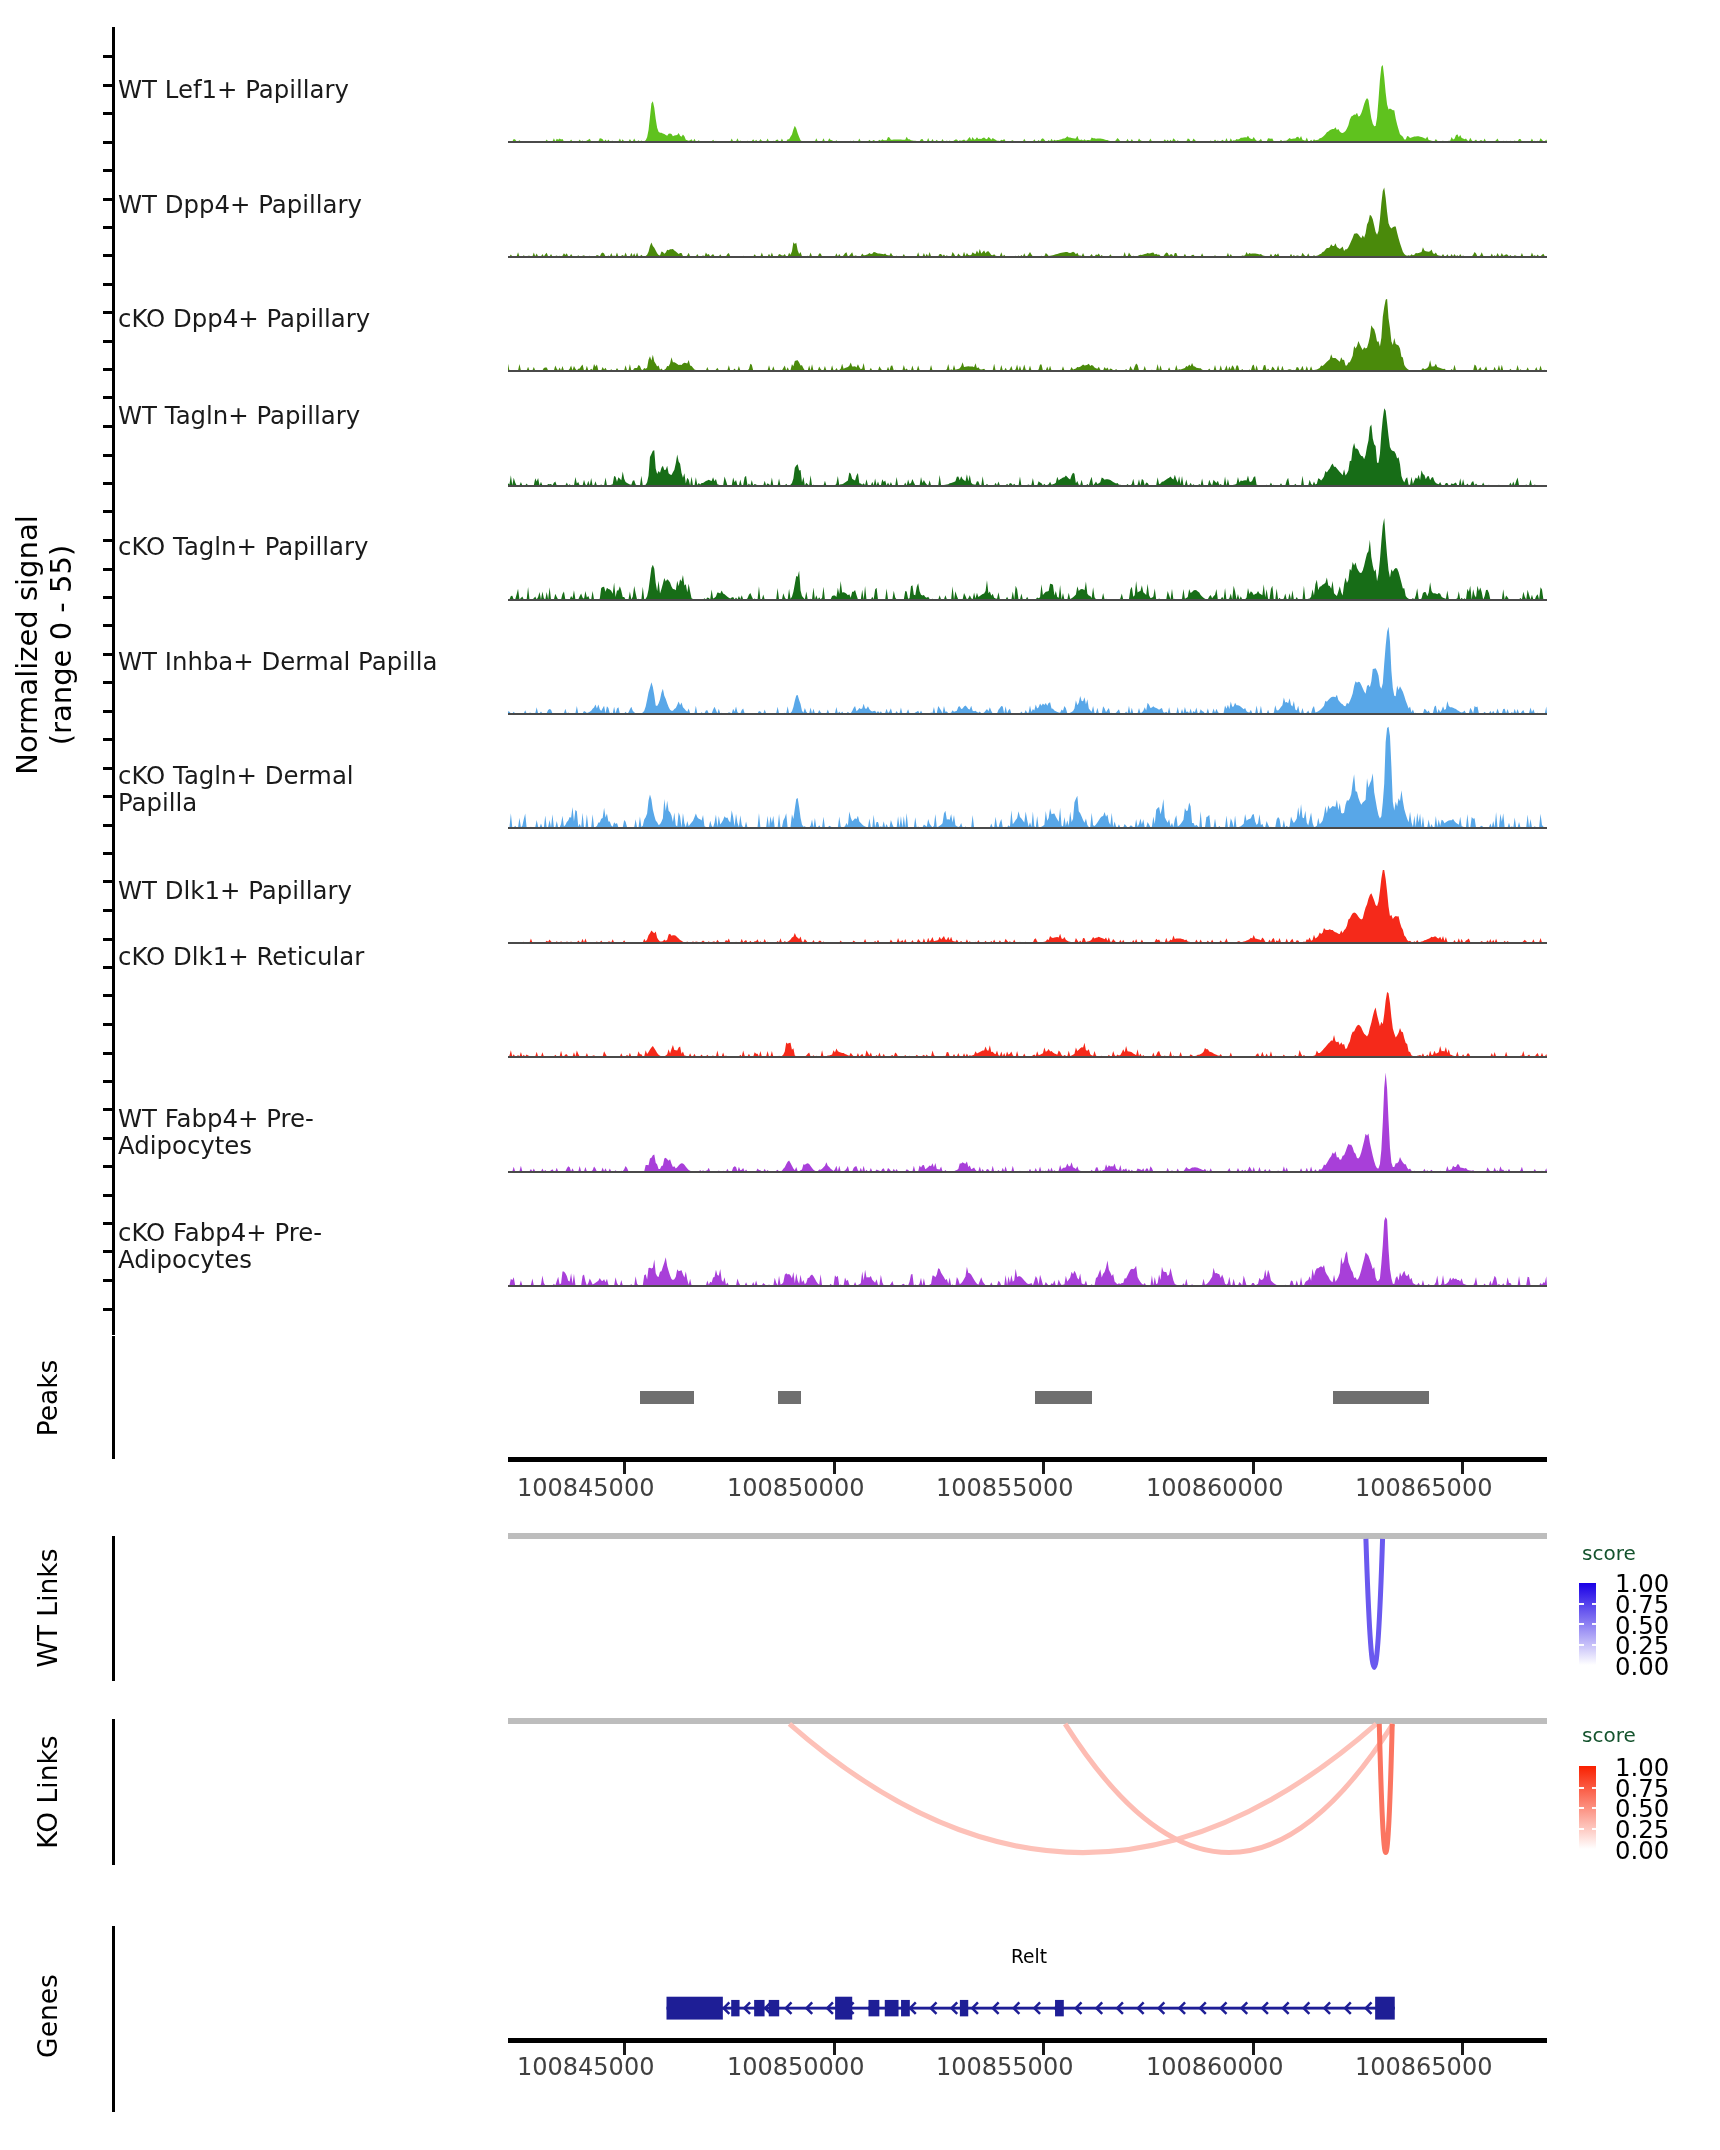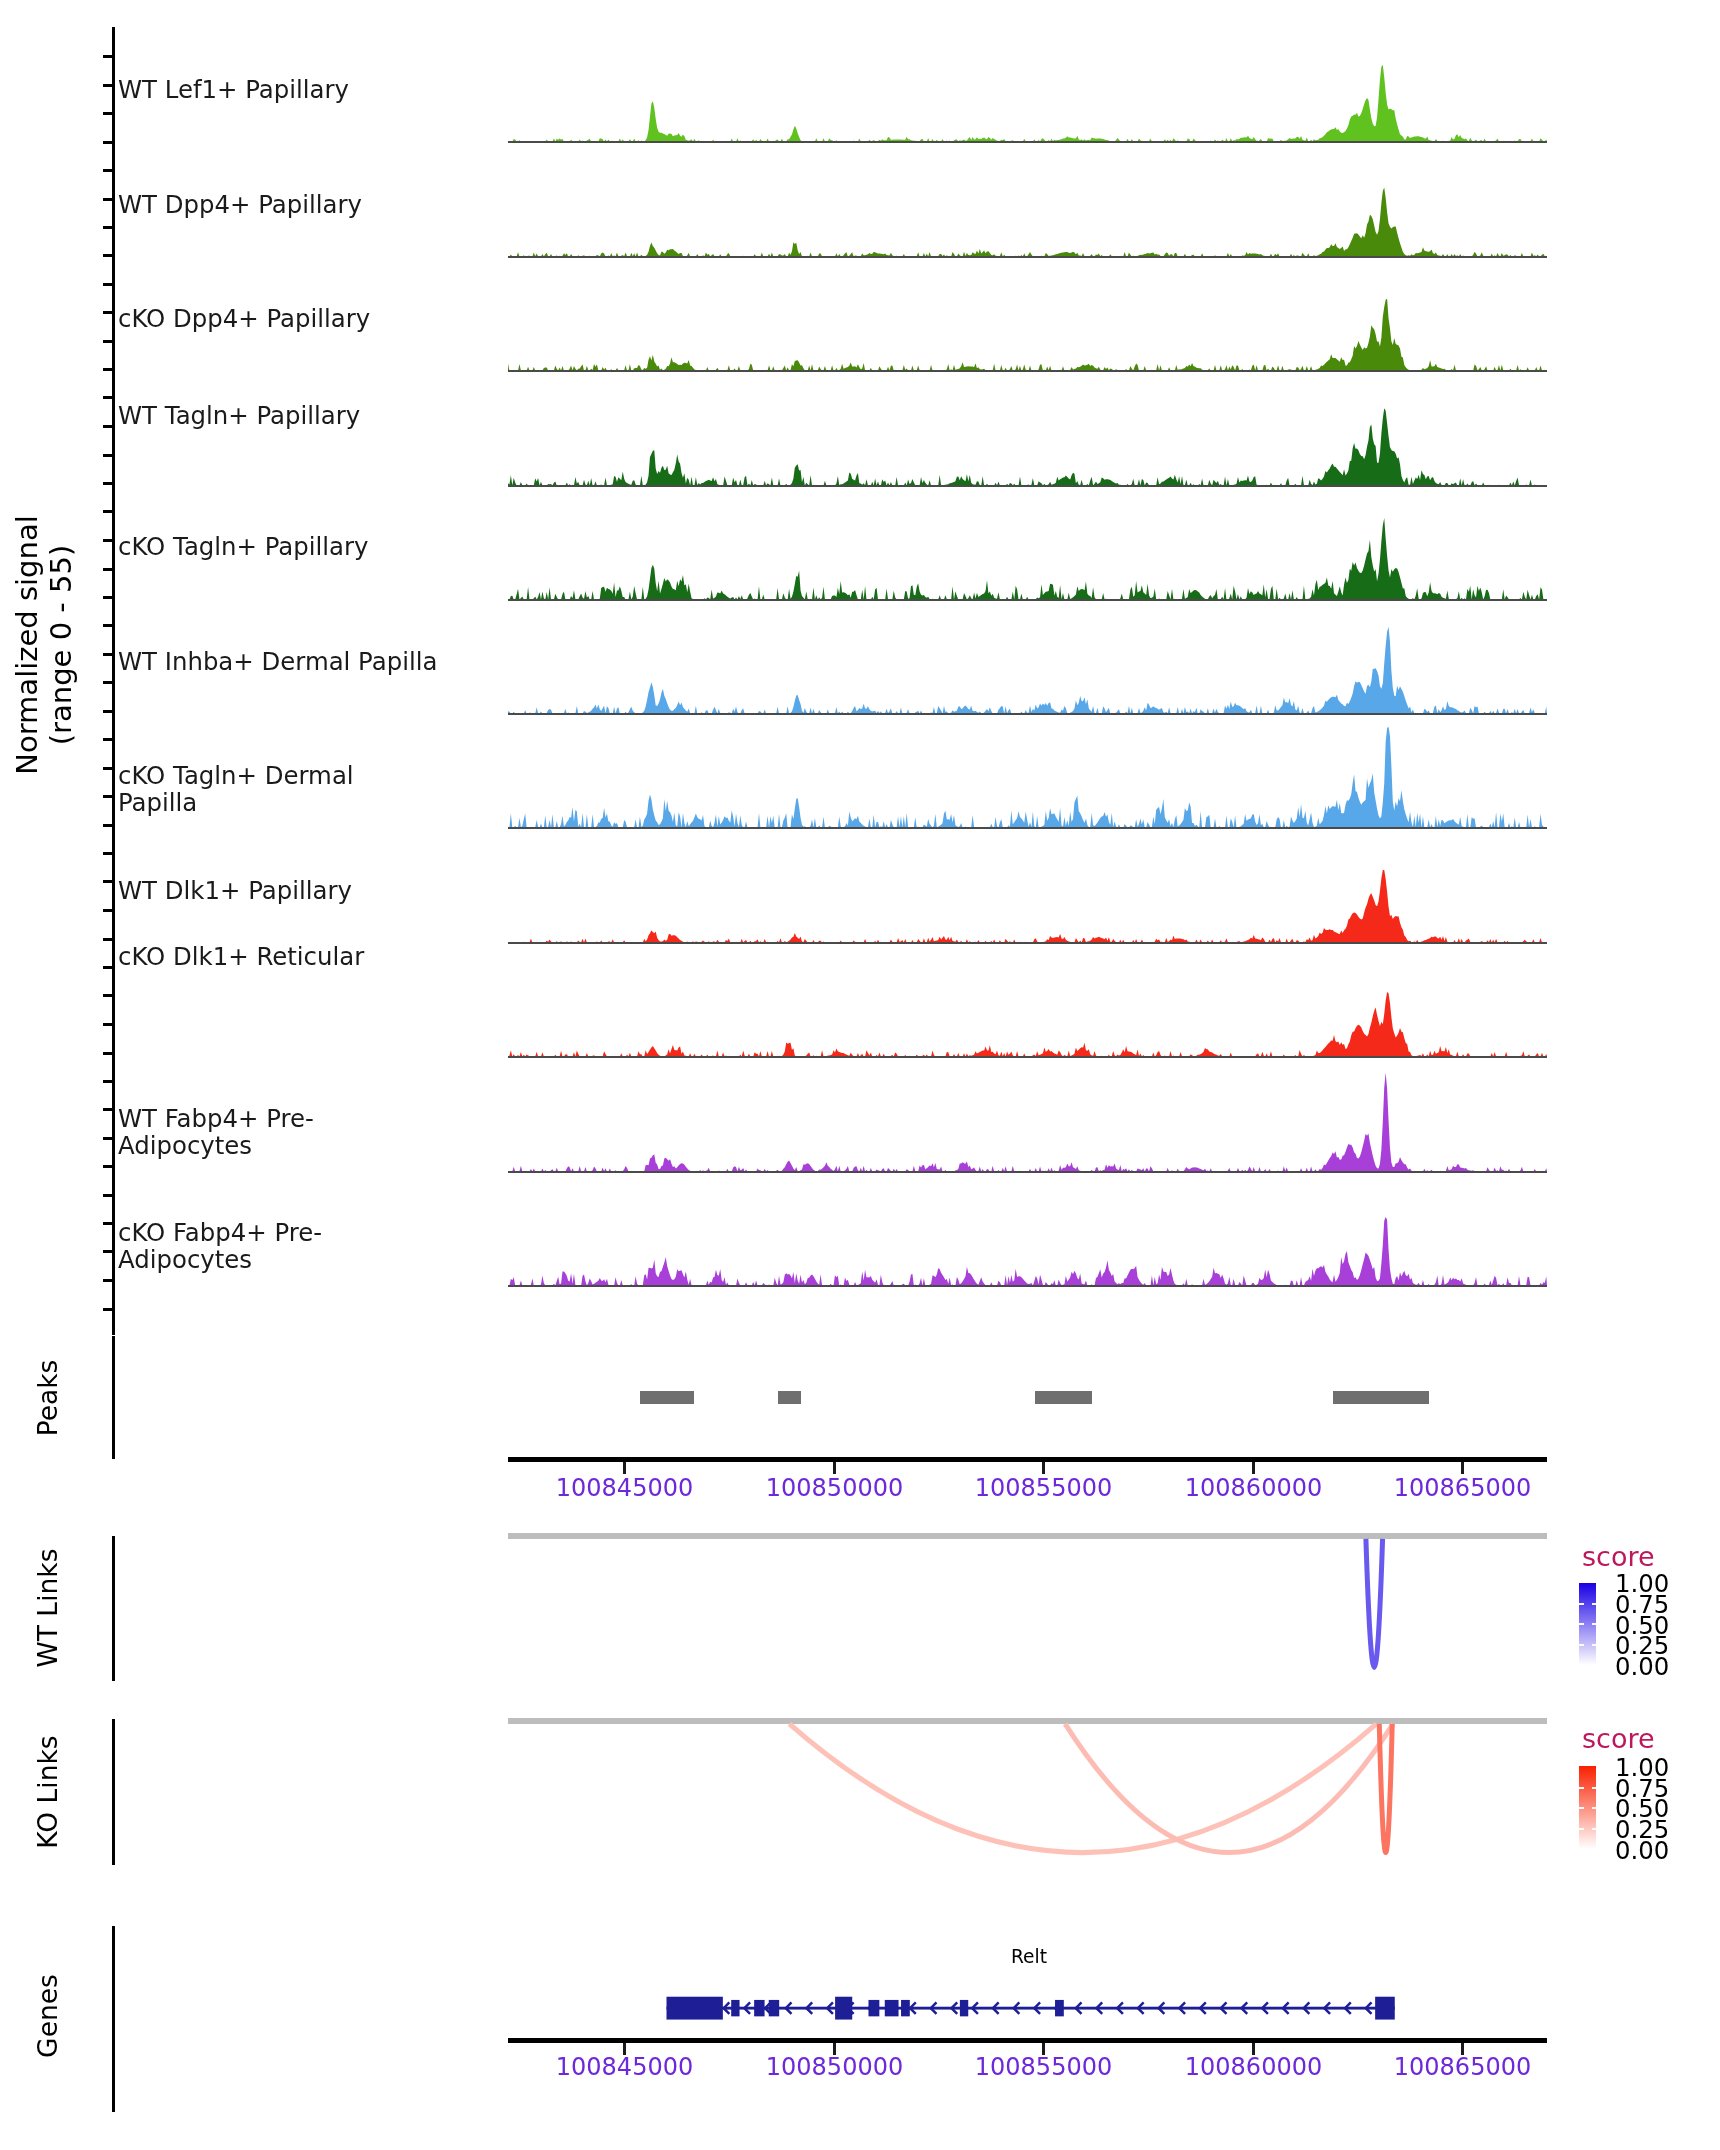"100845000" .xtick-label { color: #6d28d9 -> #404040; text-align: center -> none }
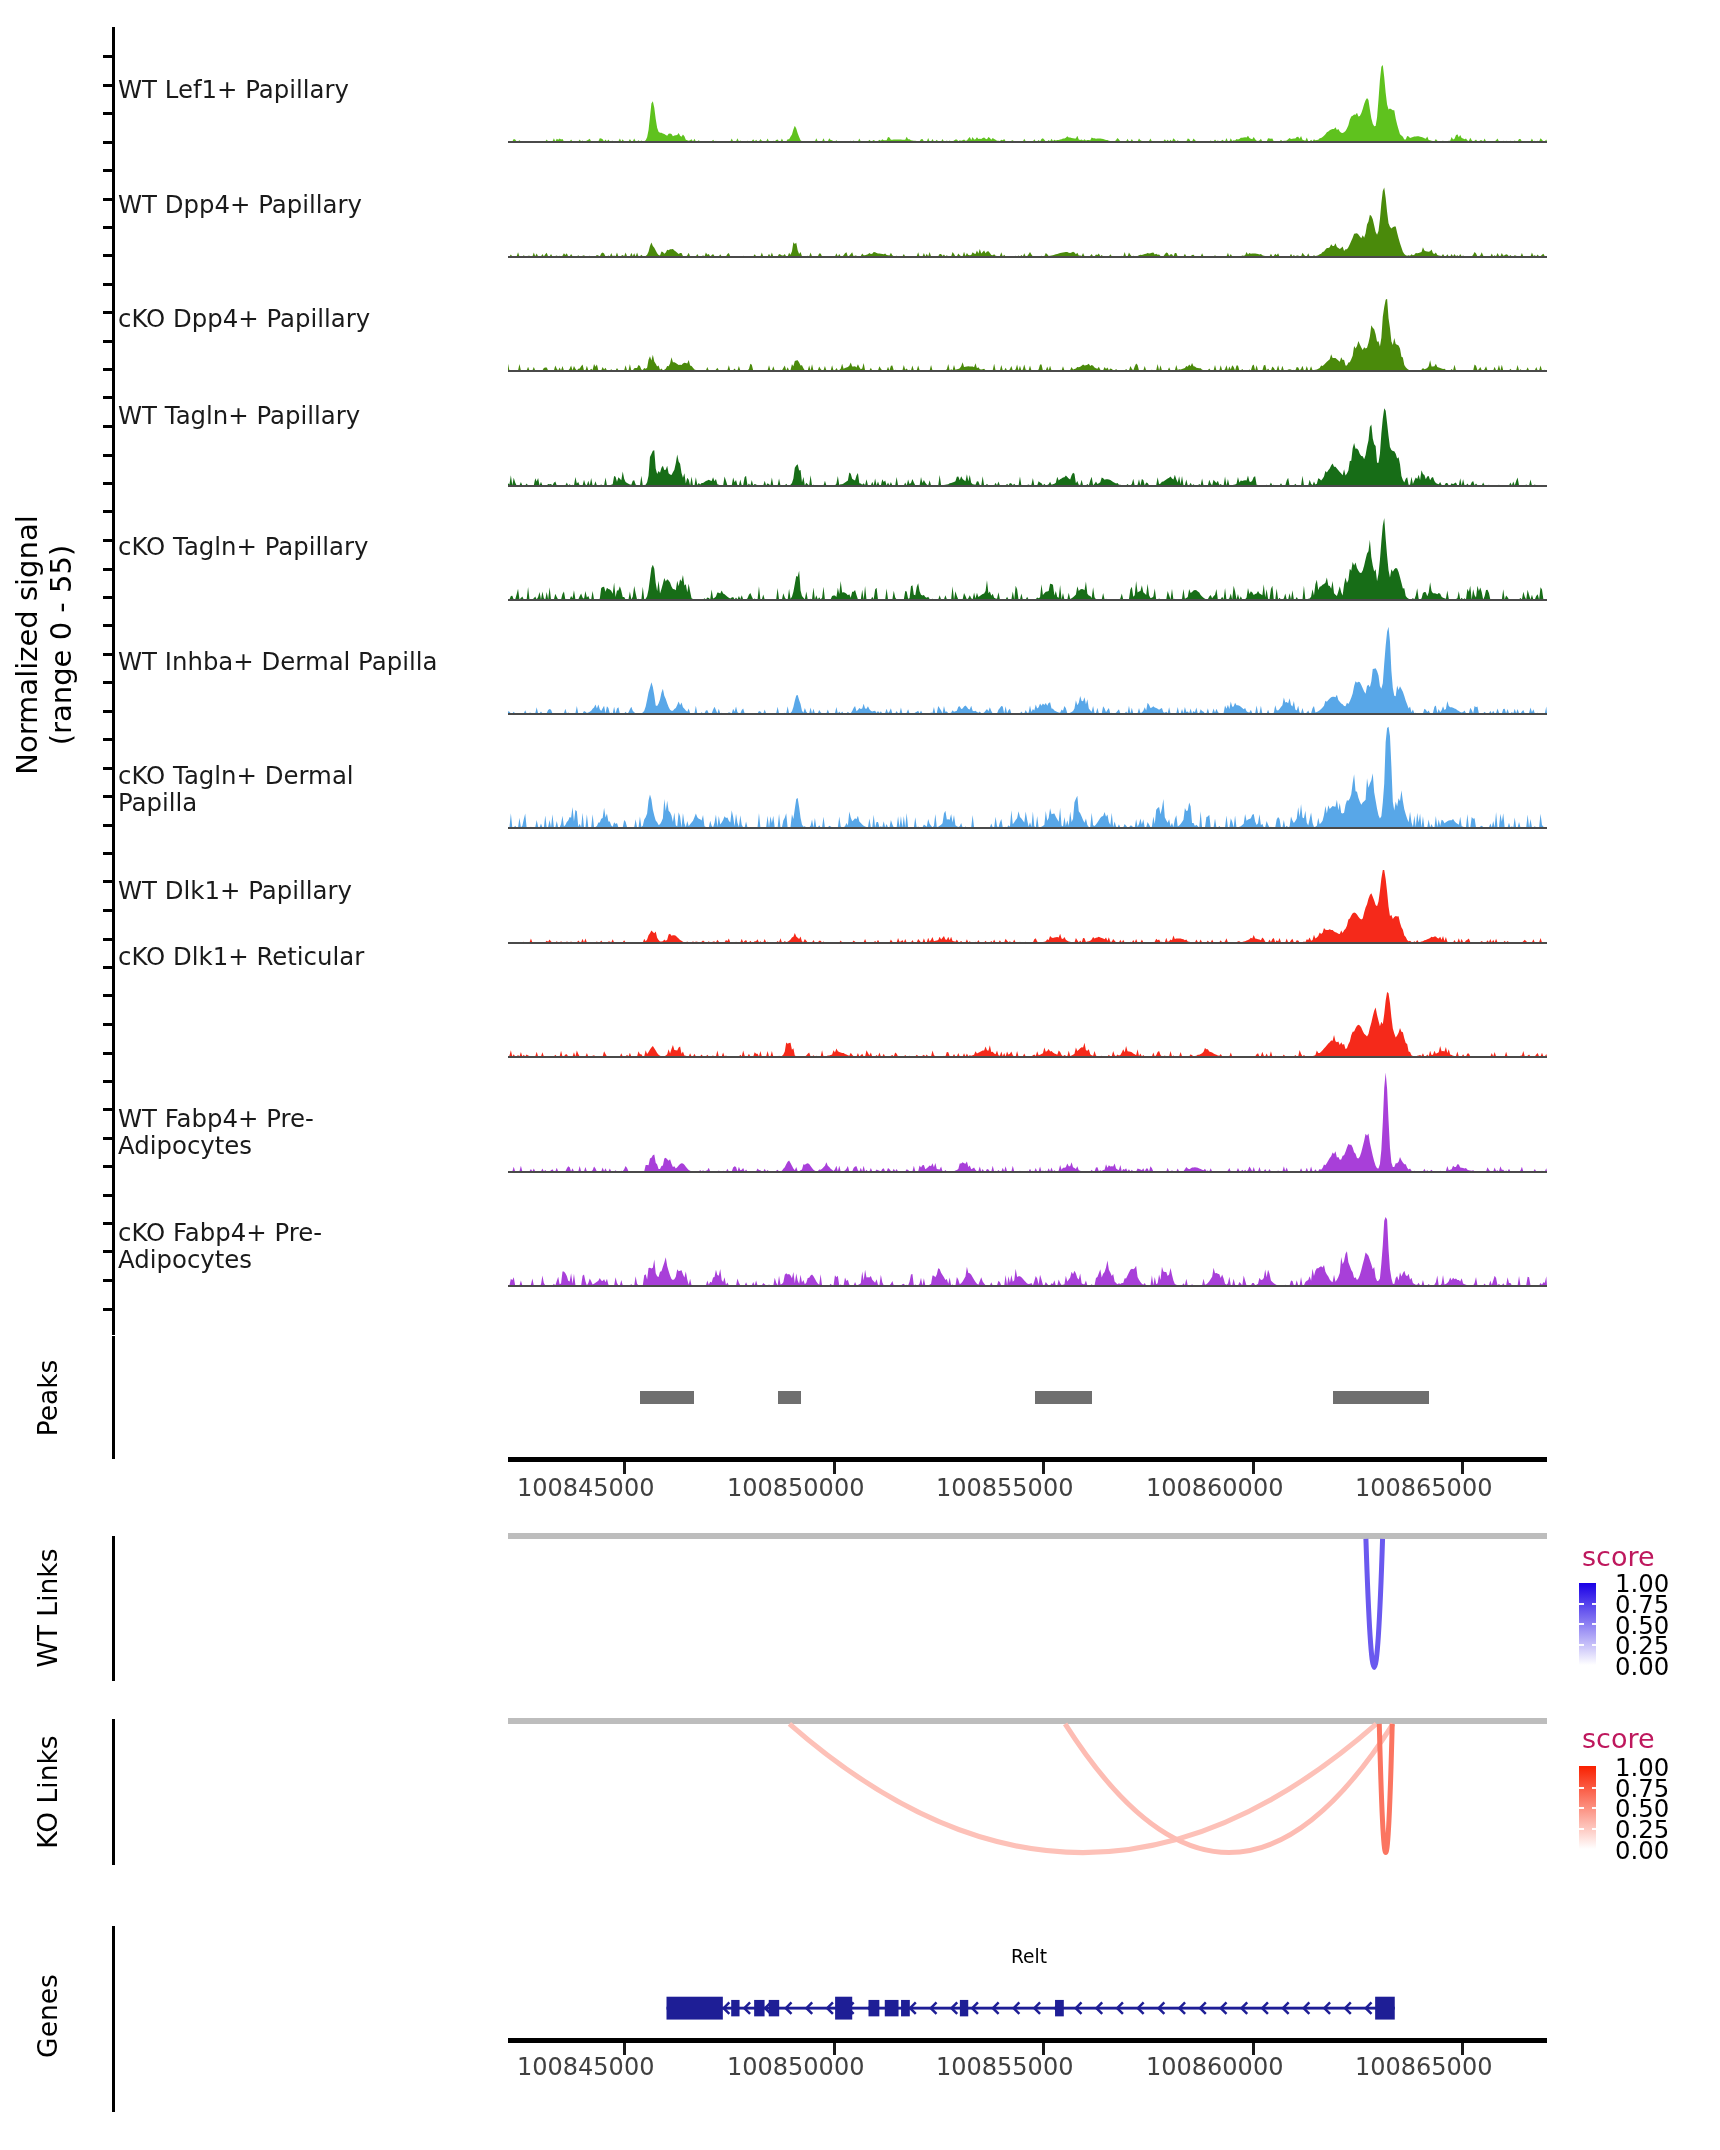"score" .legend-title { color: #be185d -> #14532d; font-size: 27px -> 20px }
